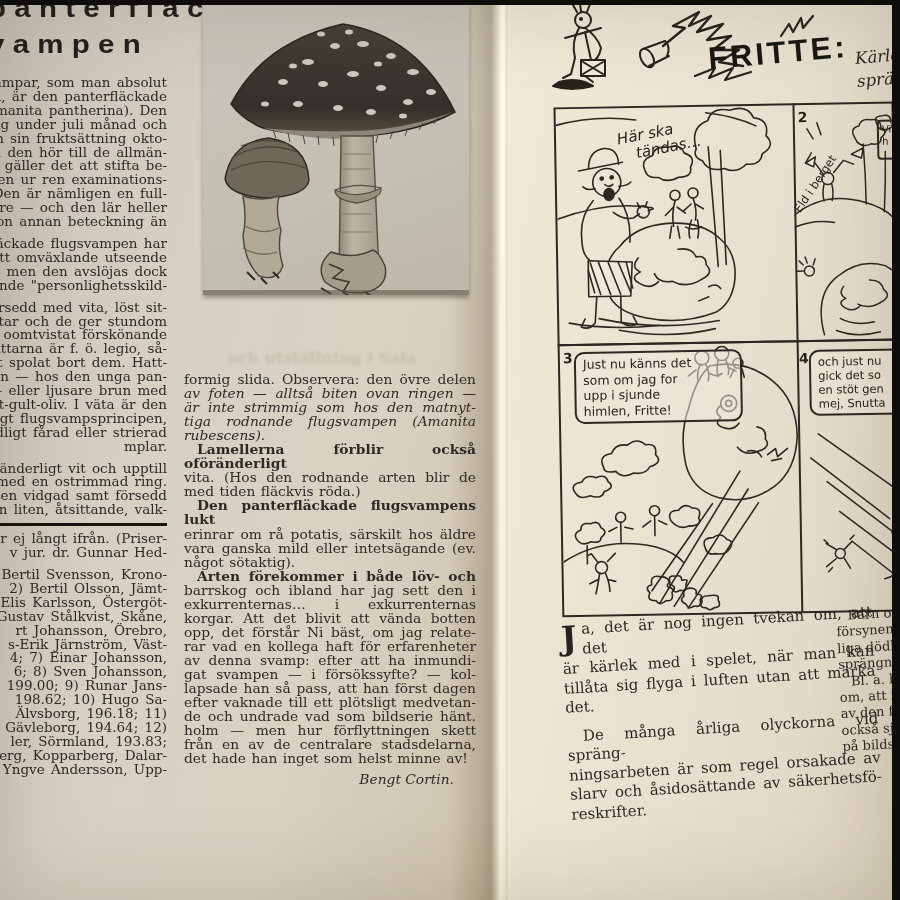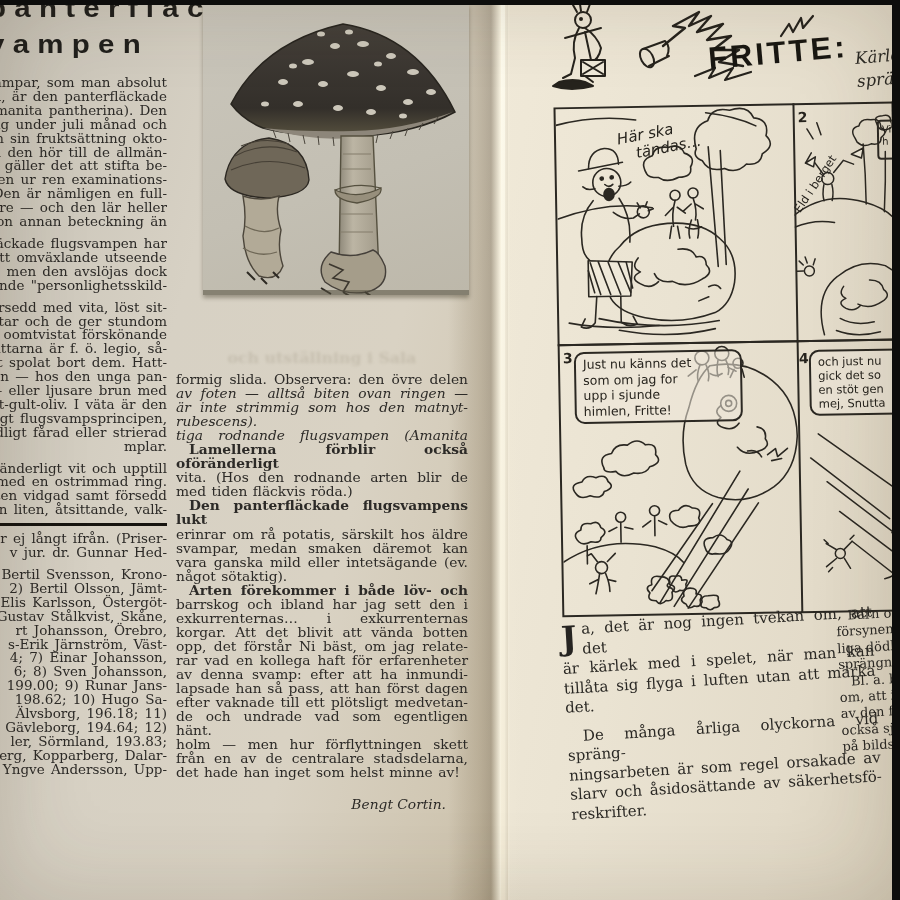"formig slida. Observera: den övre" .col2 { left: 176px -> 184px }
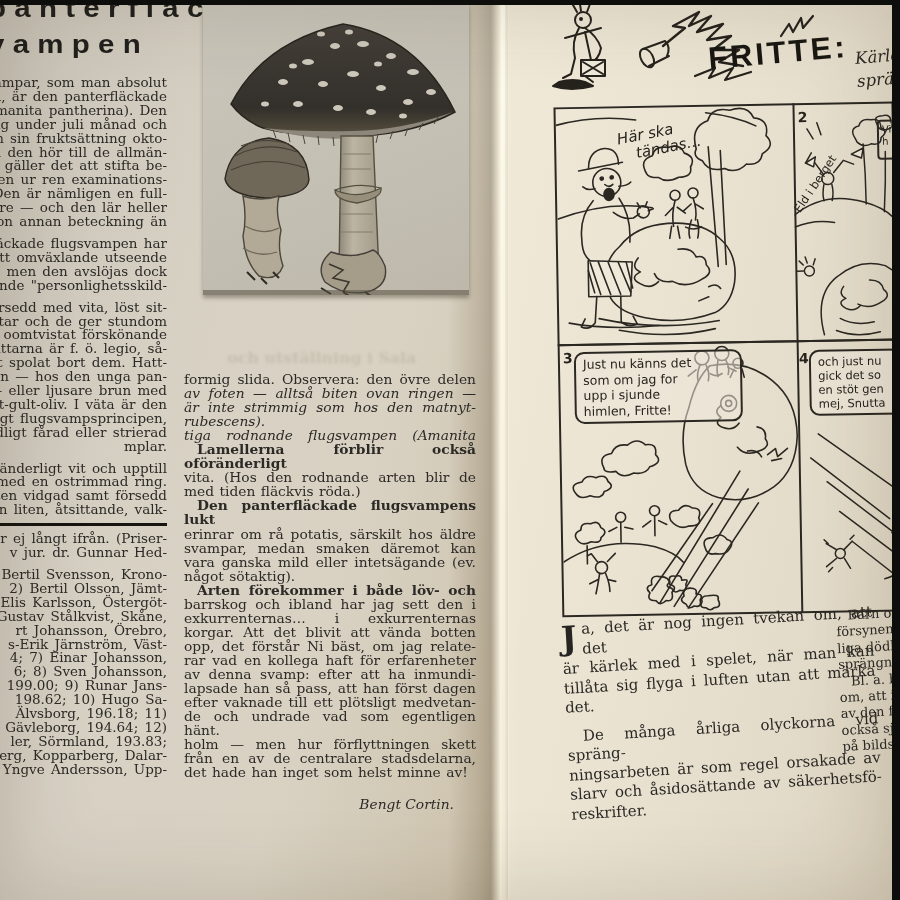"rubescens)." div.m-line { order: before "tiga rodnande flugsvampen (Amanita" -> after "tiga rodnande flugsvampen (Amanita" }
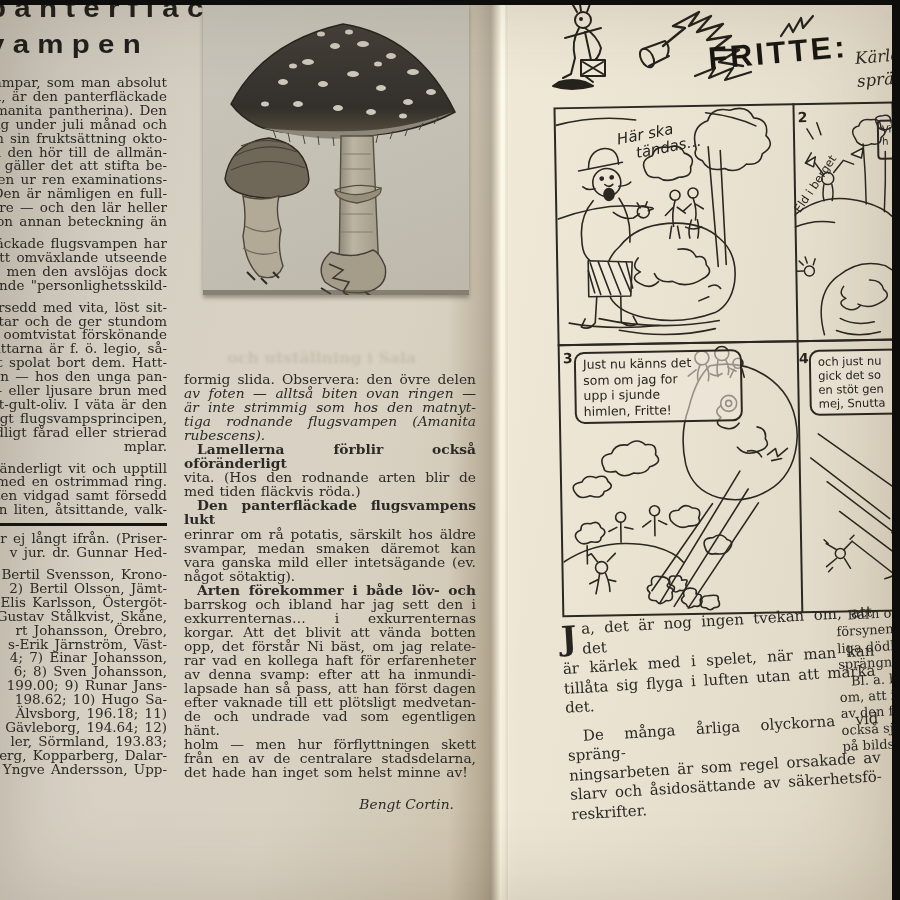"svampar, medan smaken däremot kan" div.m-line { html: <div>svampar, medan smaken däremot kan</div> -> none }
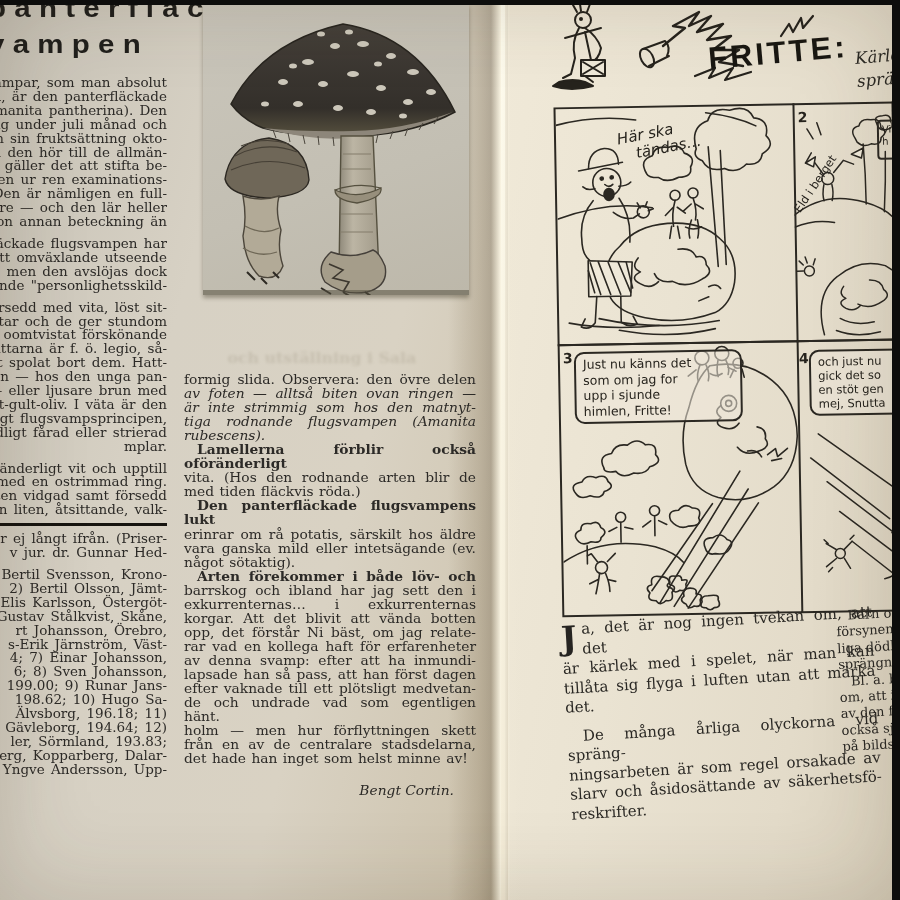"gat svampen — i försökssyfte?" div.m-line { html: none -> <div>gat svampen — i försökssyfte? — kol-</div> }
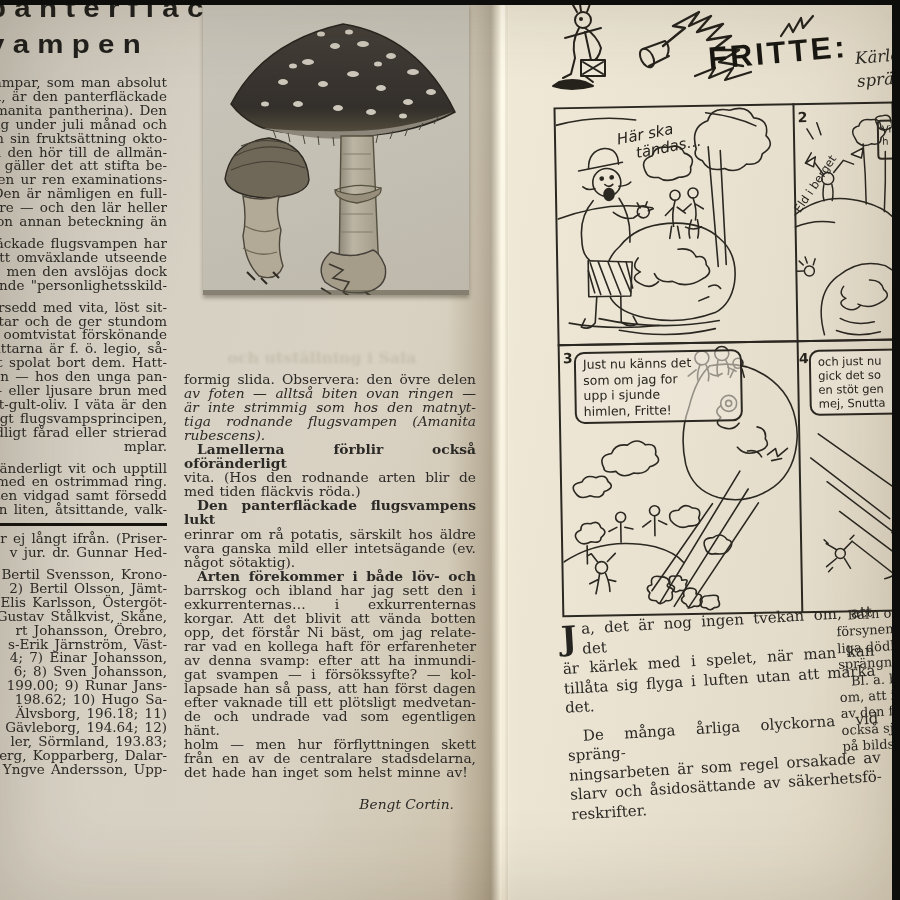"de och undrade vad som" div.m-line { text: egentligen -> bildserie }
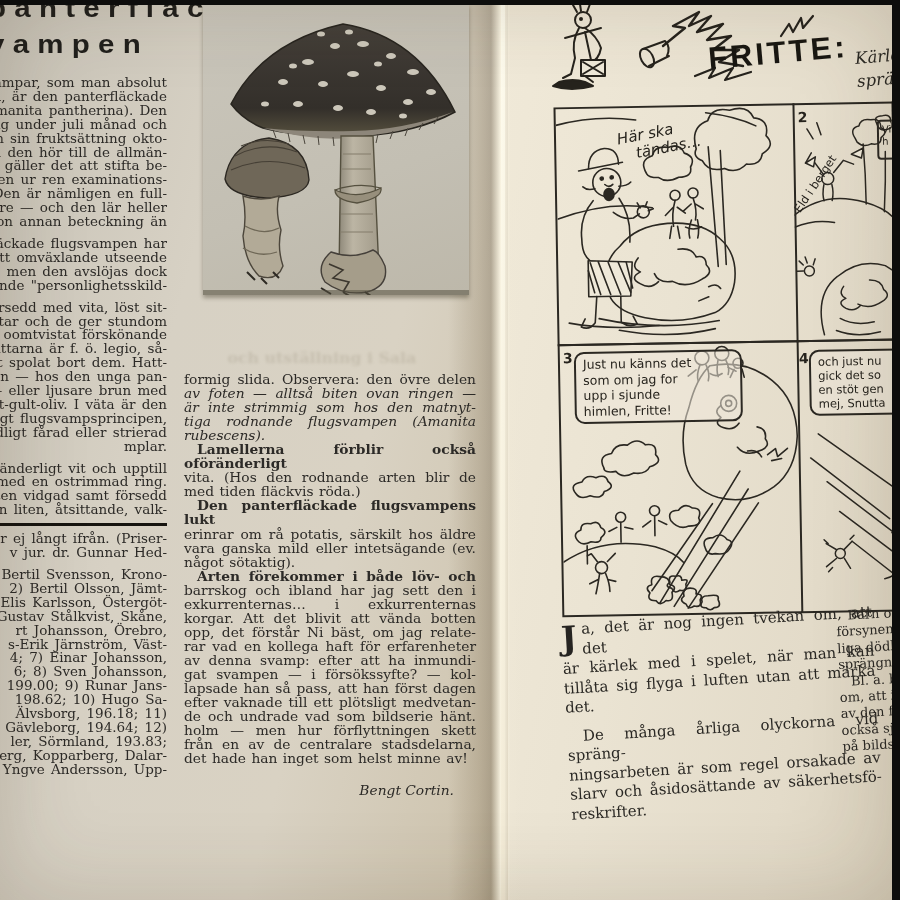"Bengt Cortin." .signature { margin-top: 18px -> 7px }
